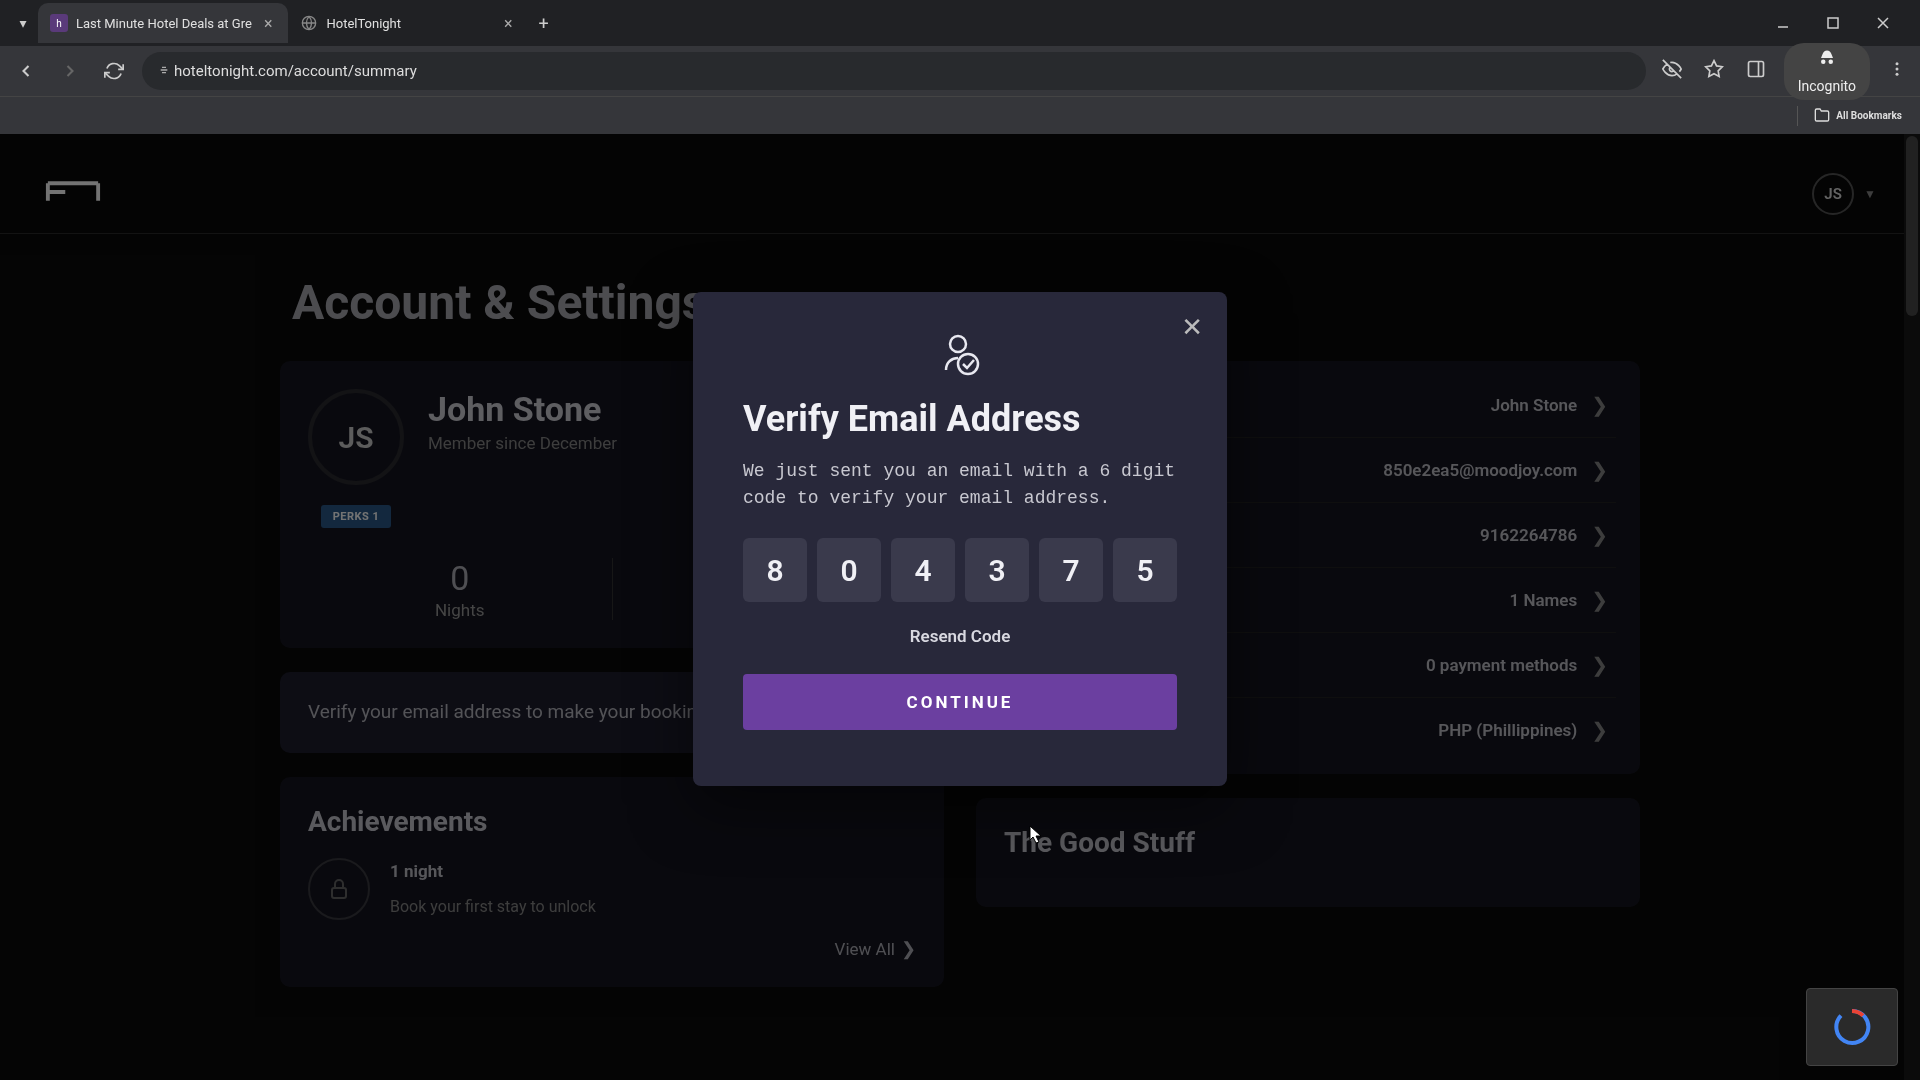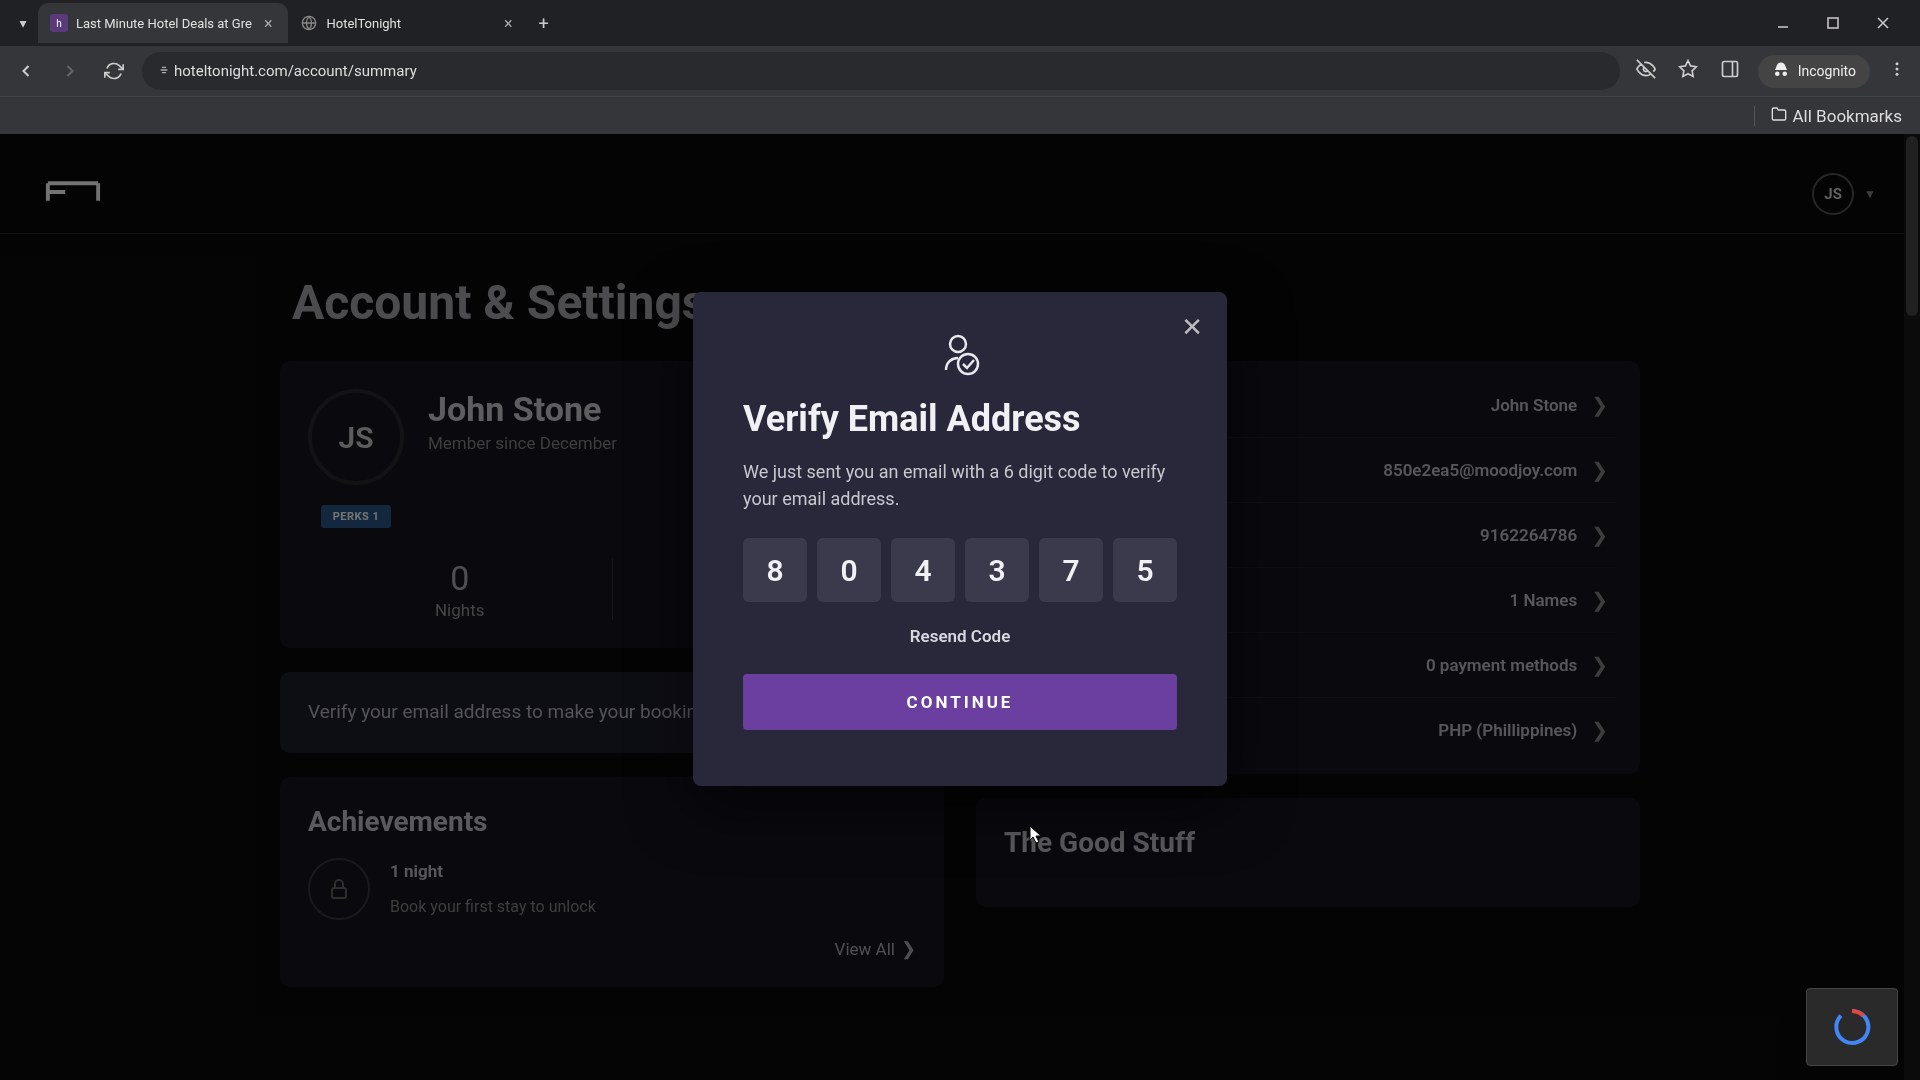"Incognito" .incognito-chip { flex-direction: none -> column }
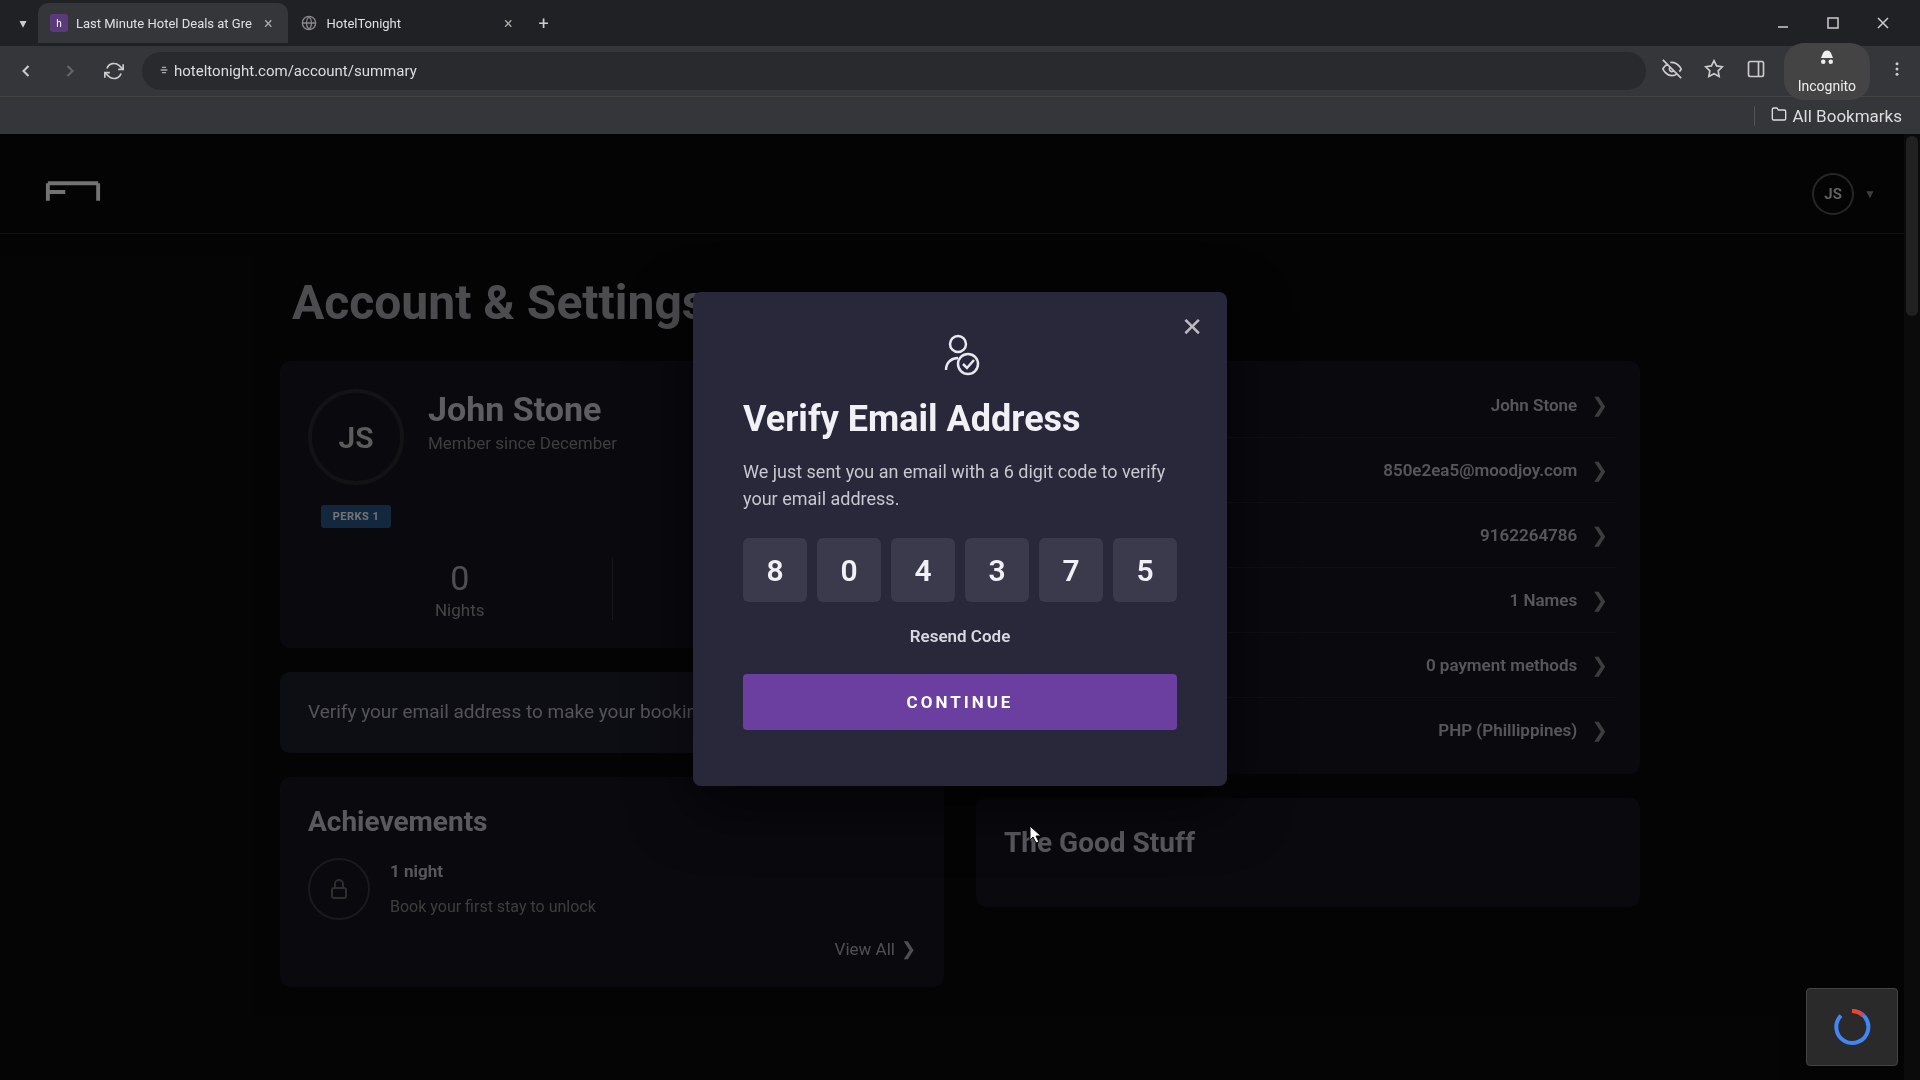"All Bookmarks" .bookmarks-bar { font-size: 17px -> 10px; font-weight: none -> bold }
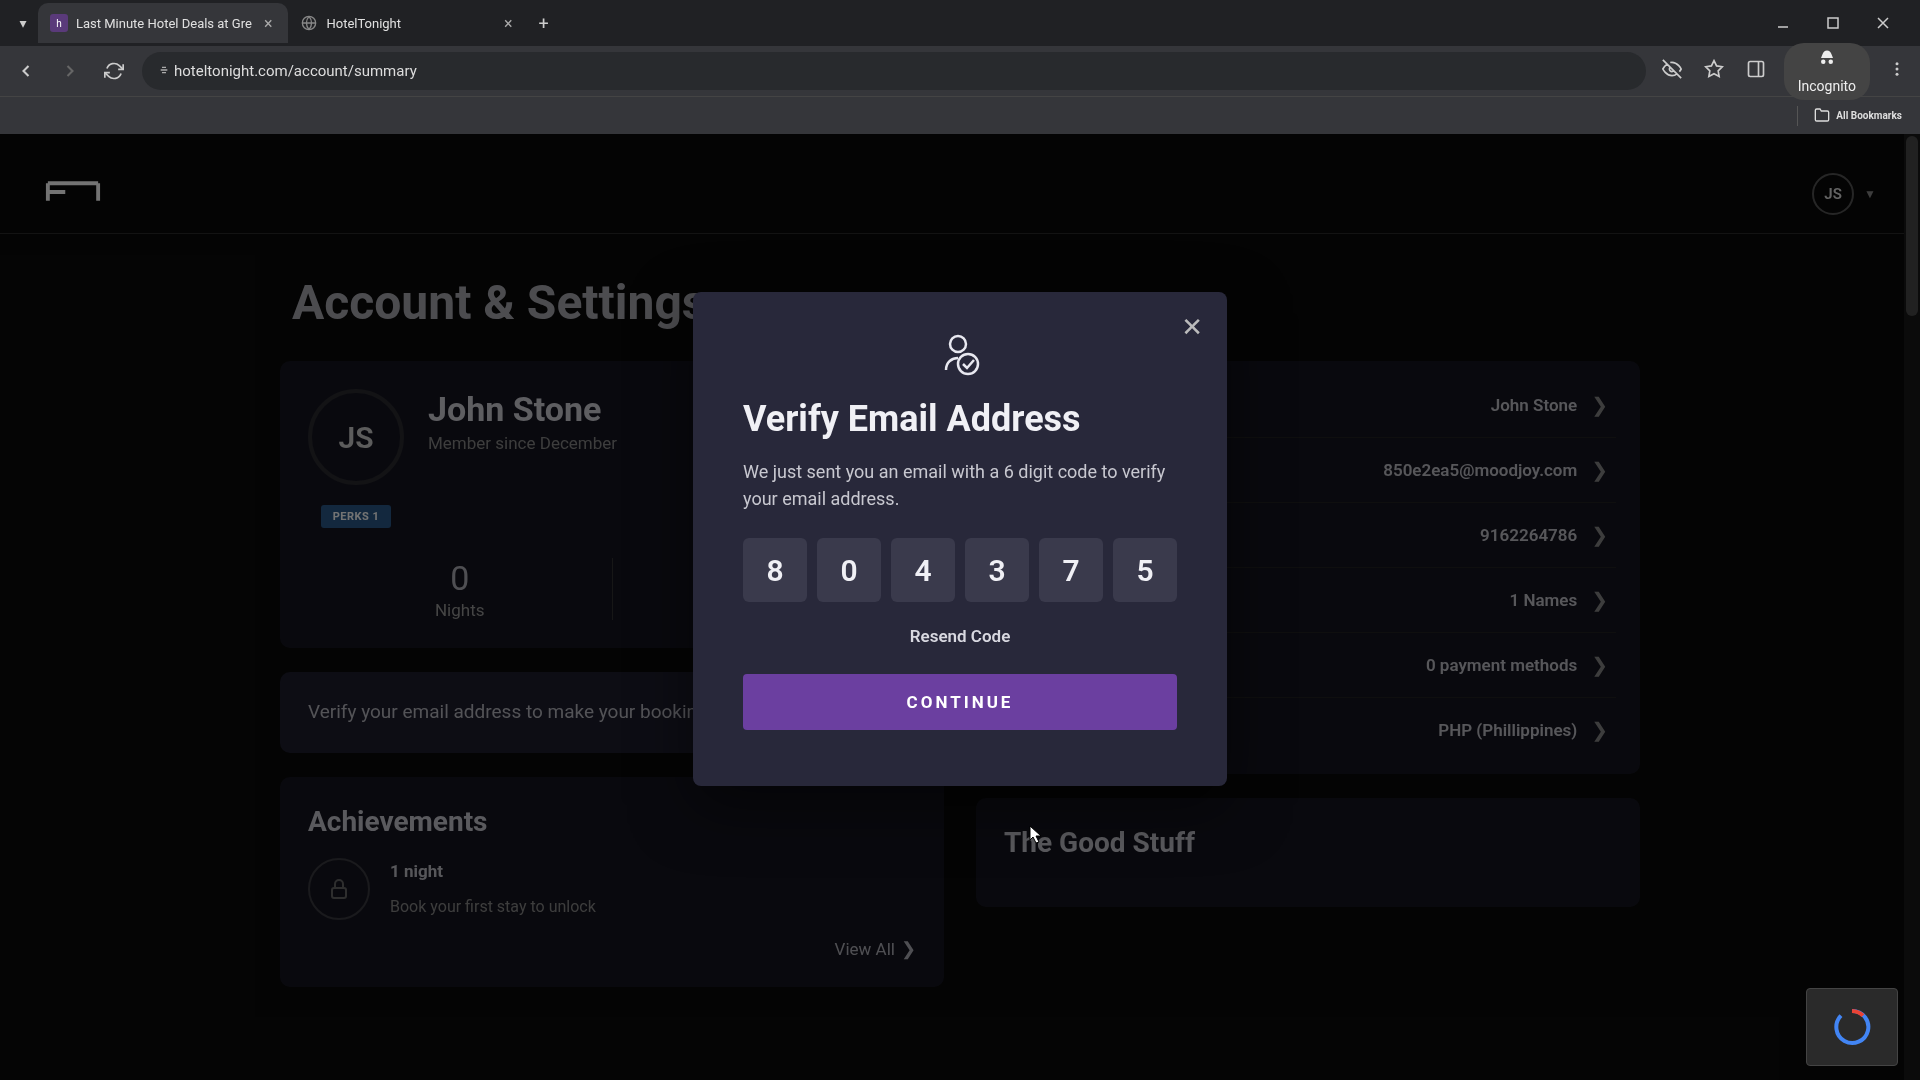"We just sent you an" .modal-desc { font-family: none -> Liberation Mono, monospace }
